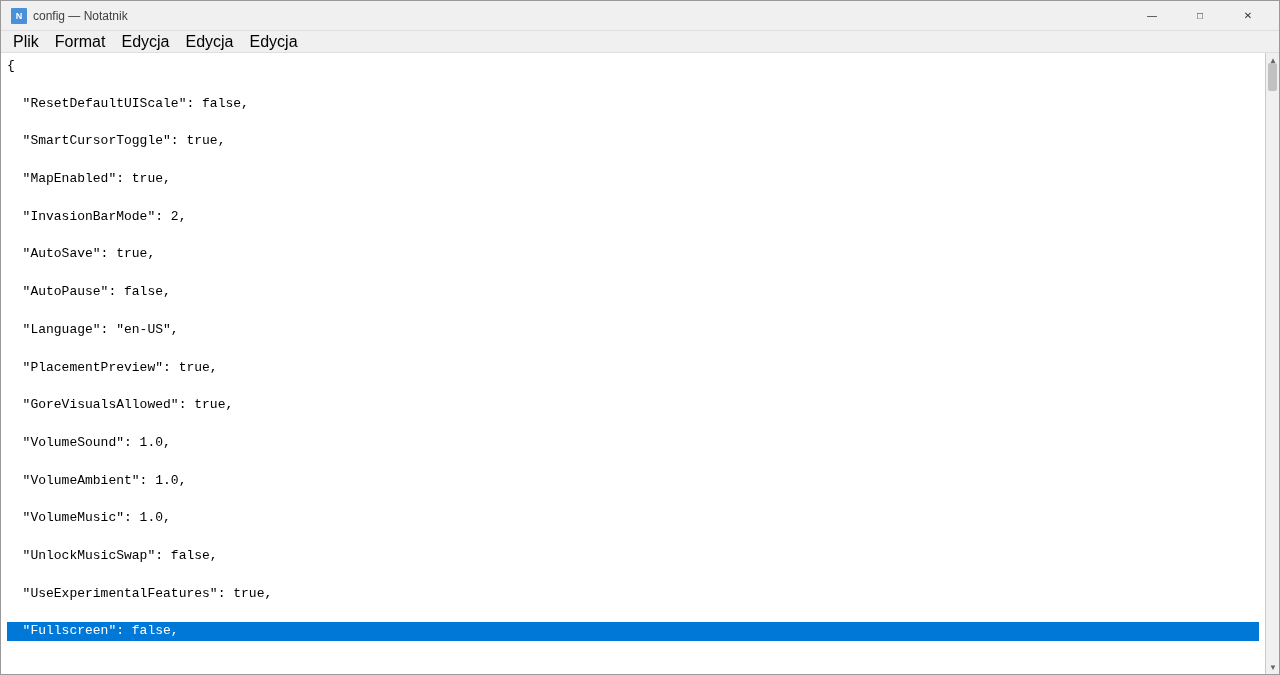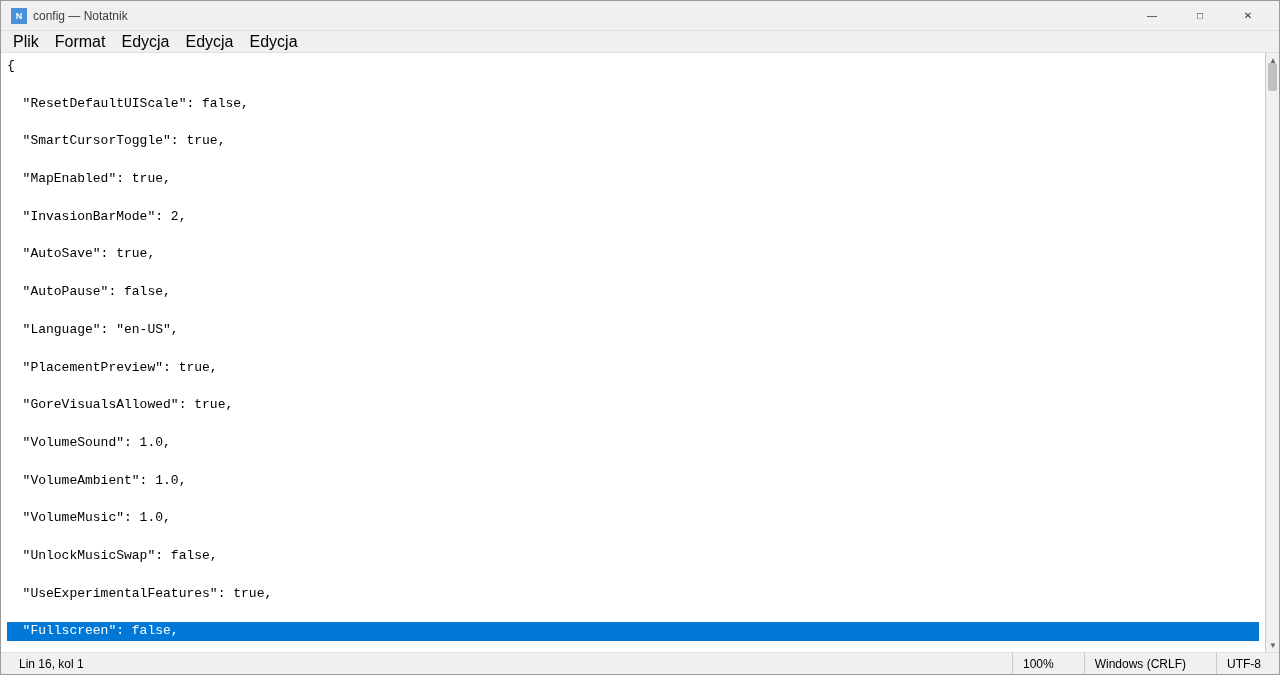"Lin 16, kol 1" div.status-bar { html: <div> <div> <span>Lin 16, kol 1</span> </div> <div> <span>100%</span> </div> <div> <span>Windows (CRLF)</span> </div> <div> <span>UTF-8</span> </div> </div> -> none }
